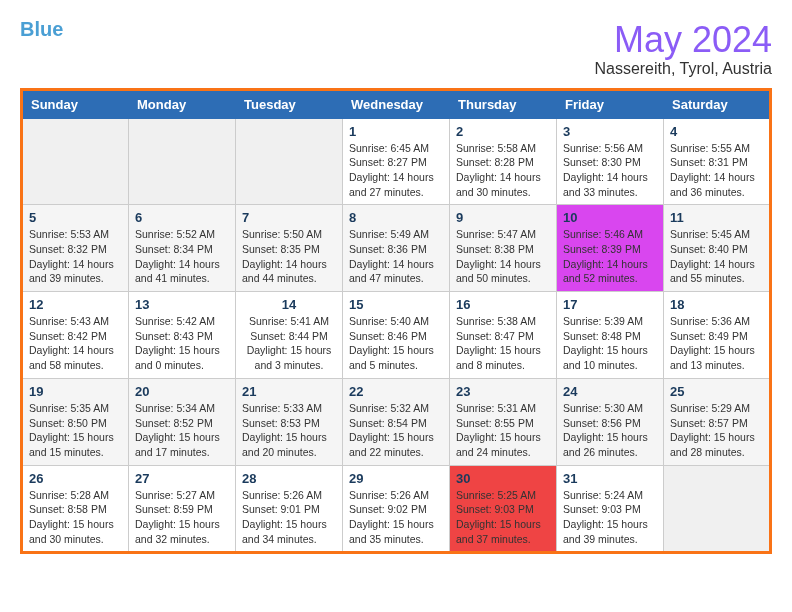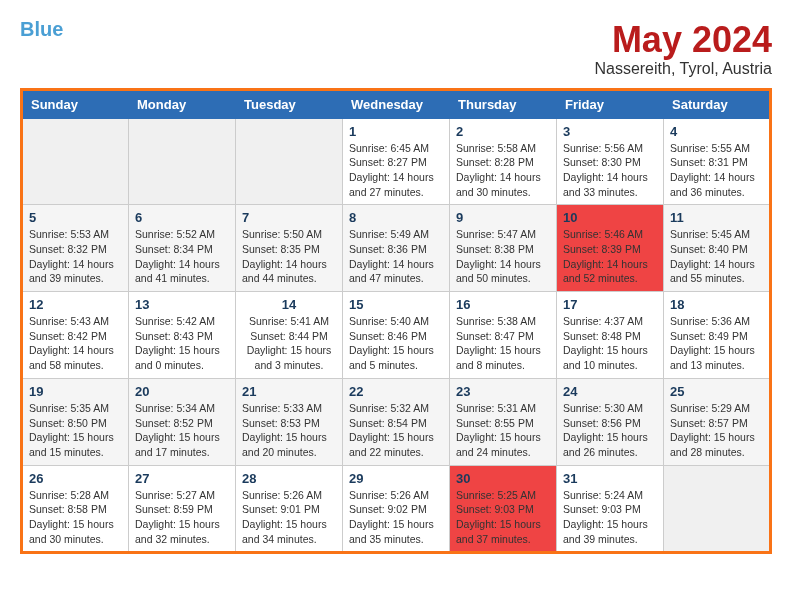"May 2024" .month-title { color: #b91c1c -> #8b5cf6; font-weight: bold -> normal }
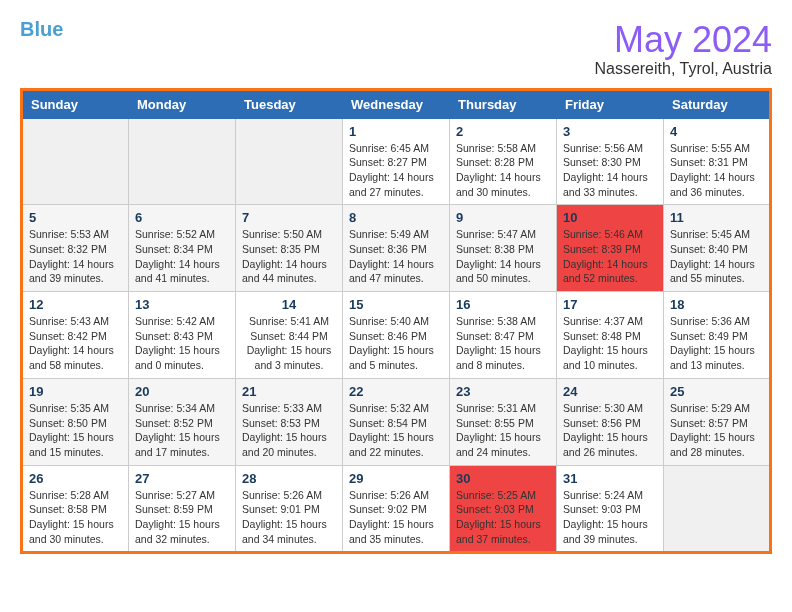"10" td { background: #ef4444 -> #d946ef }
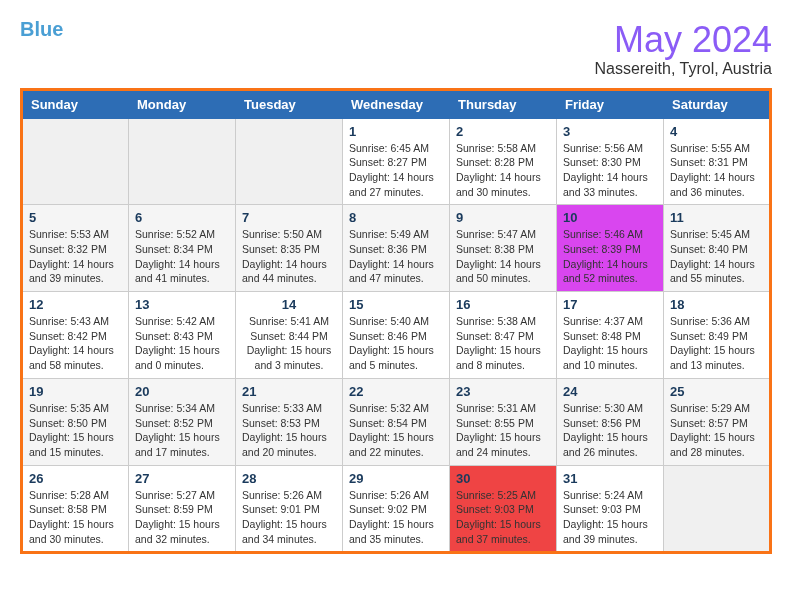"Sunrise: 4:37 AM" div.day-info { text: 4:37 -> 5:39 }
